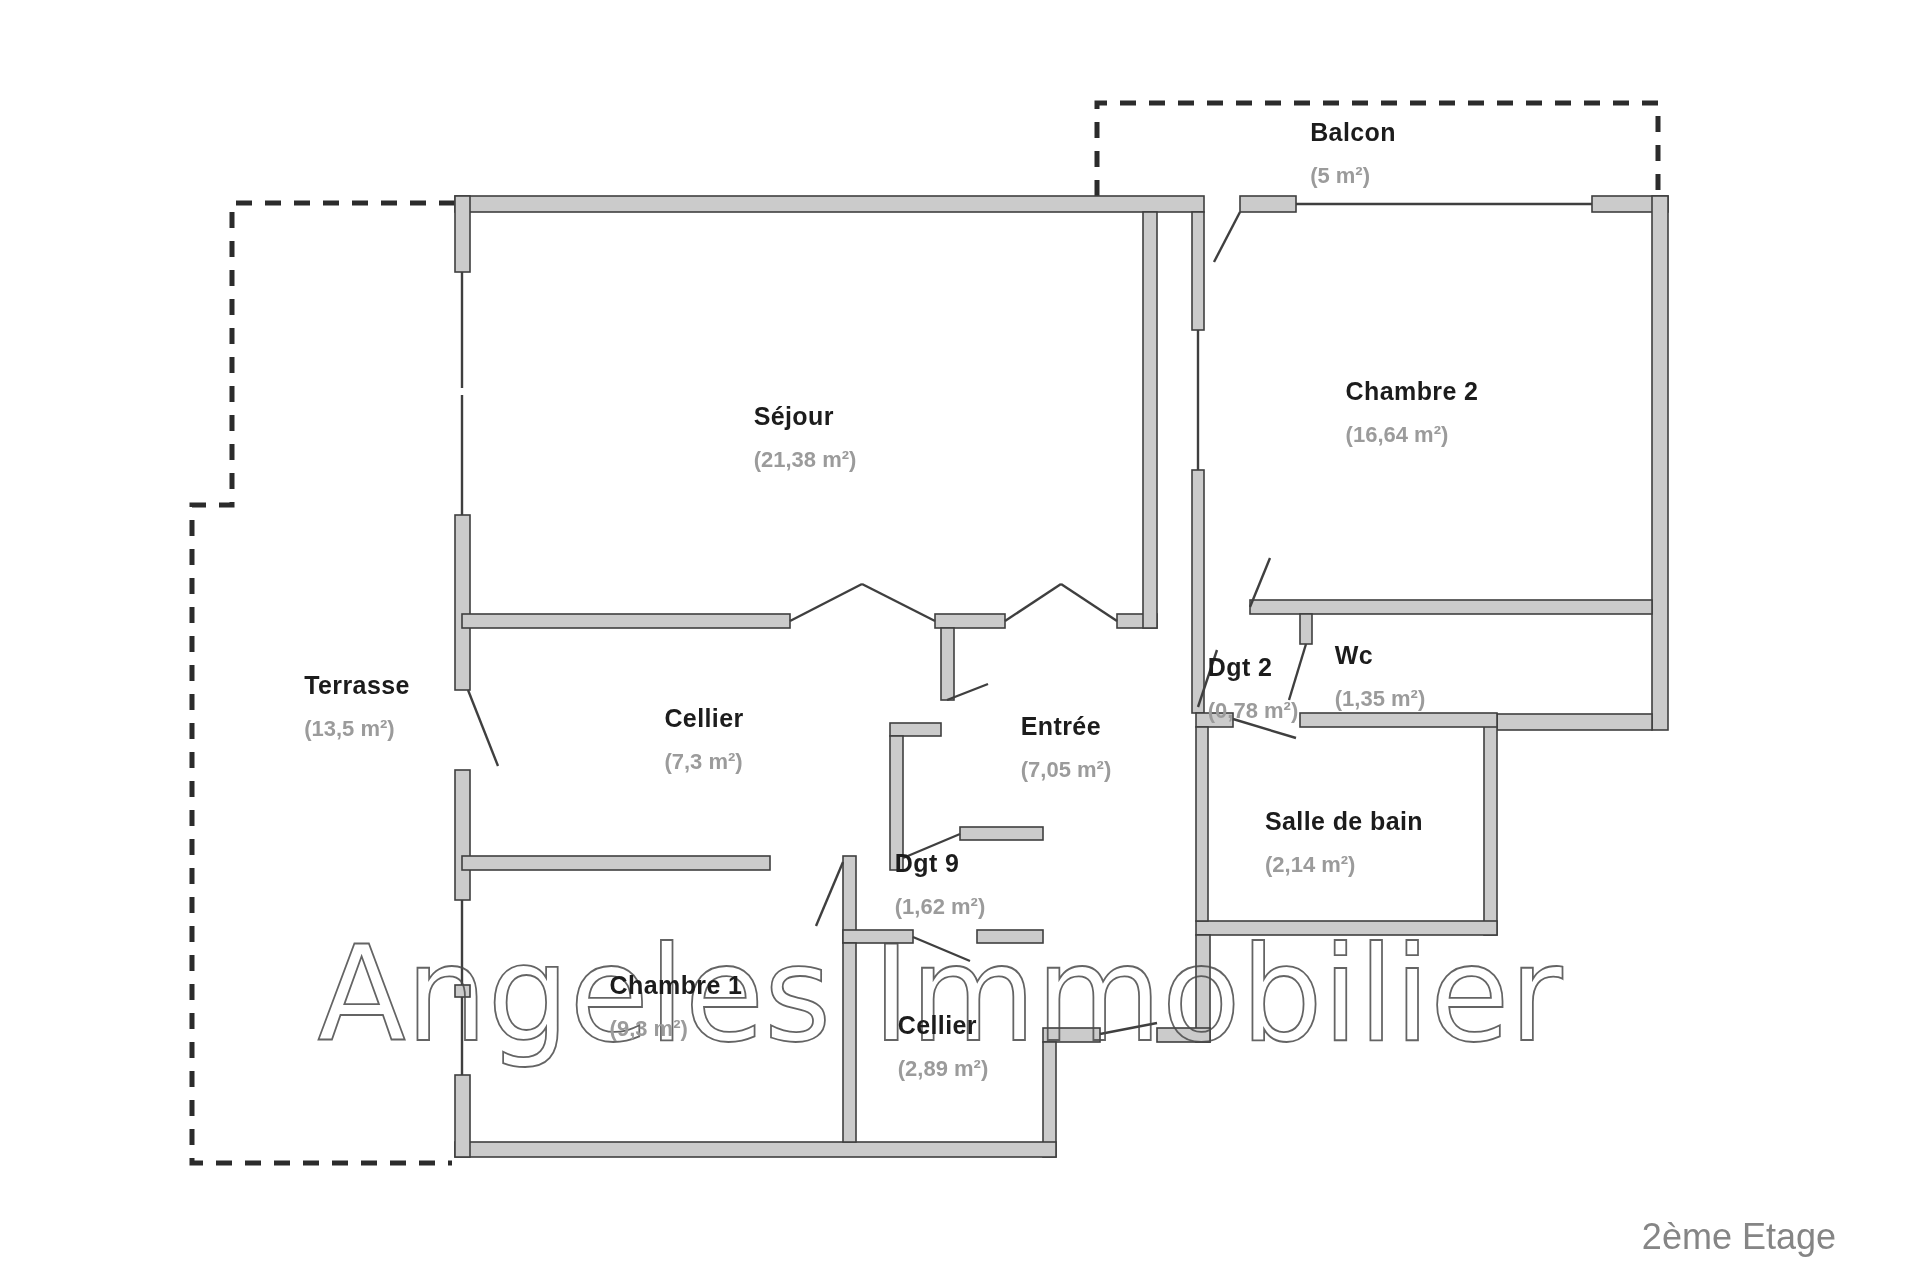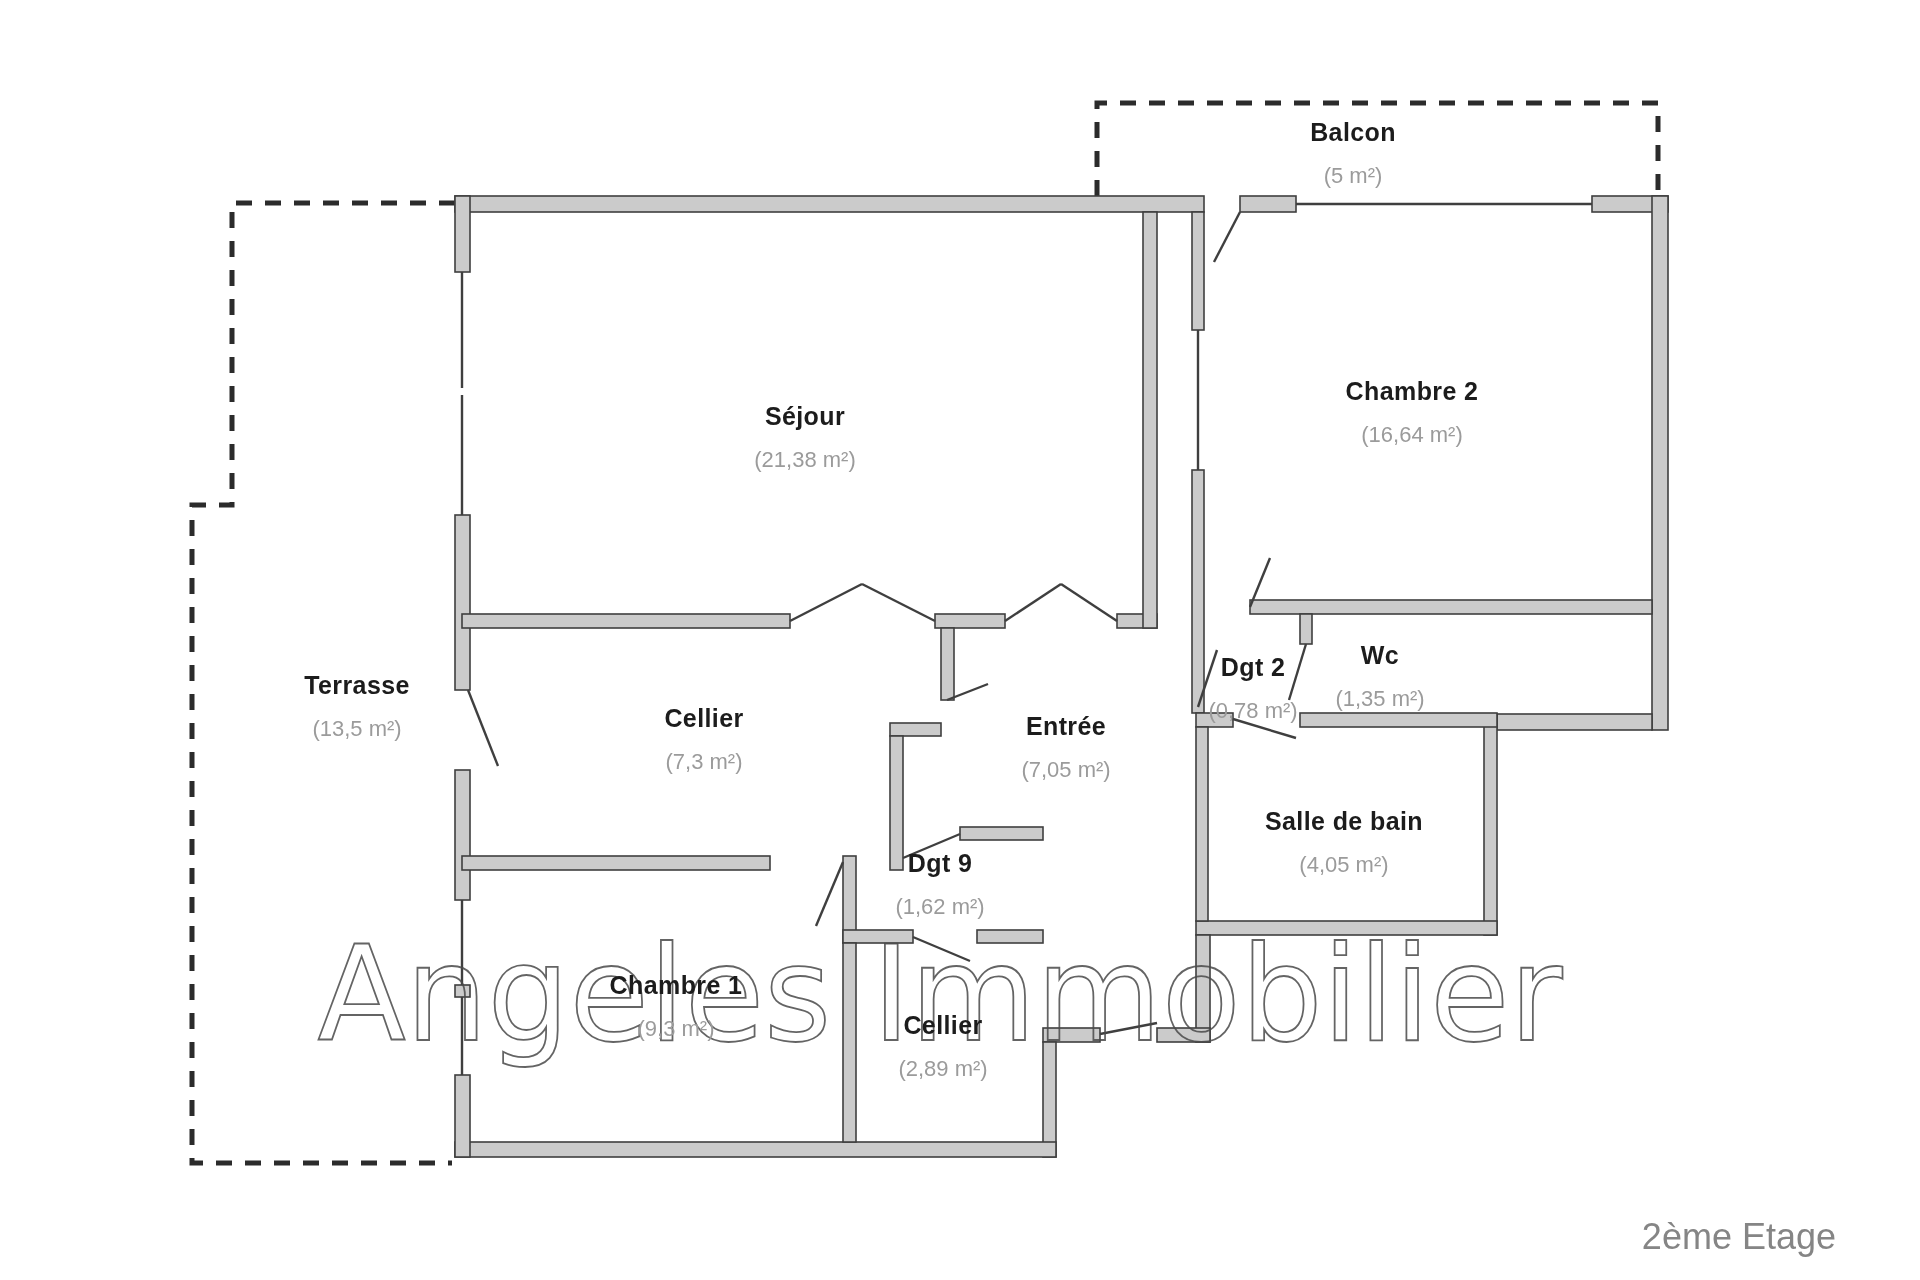"Balcon" .room-label { text-align: center -> left }
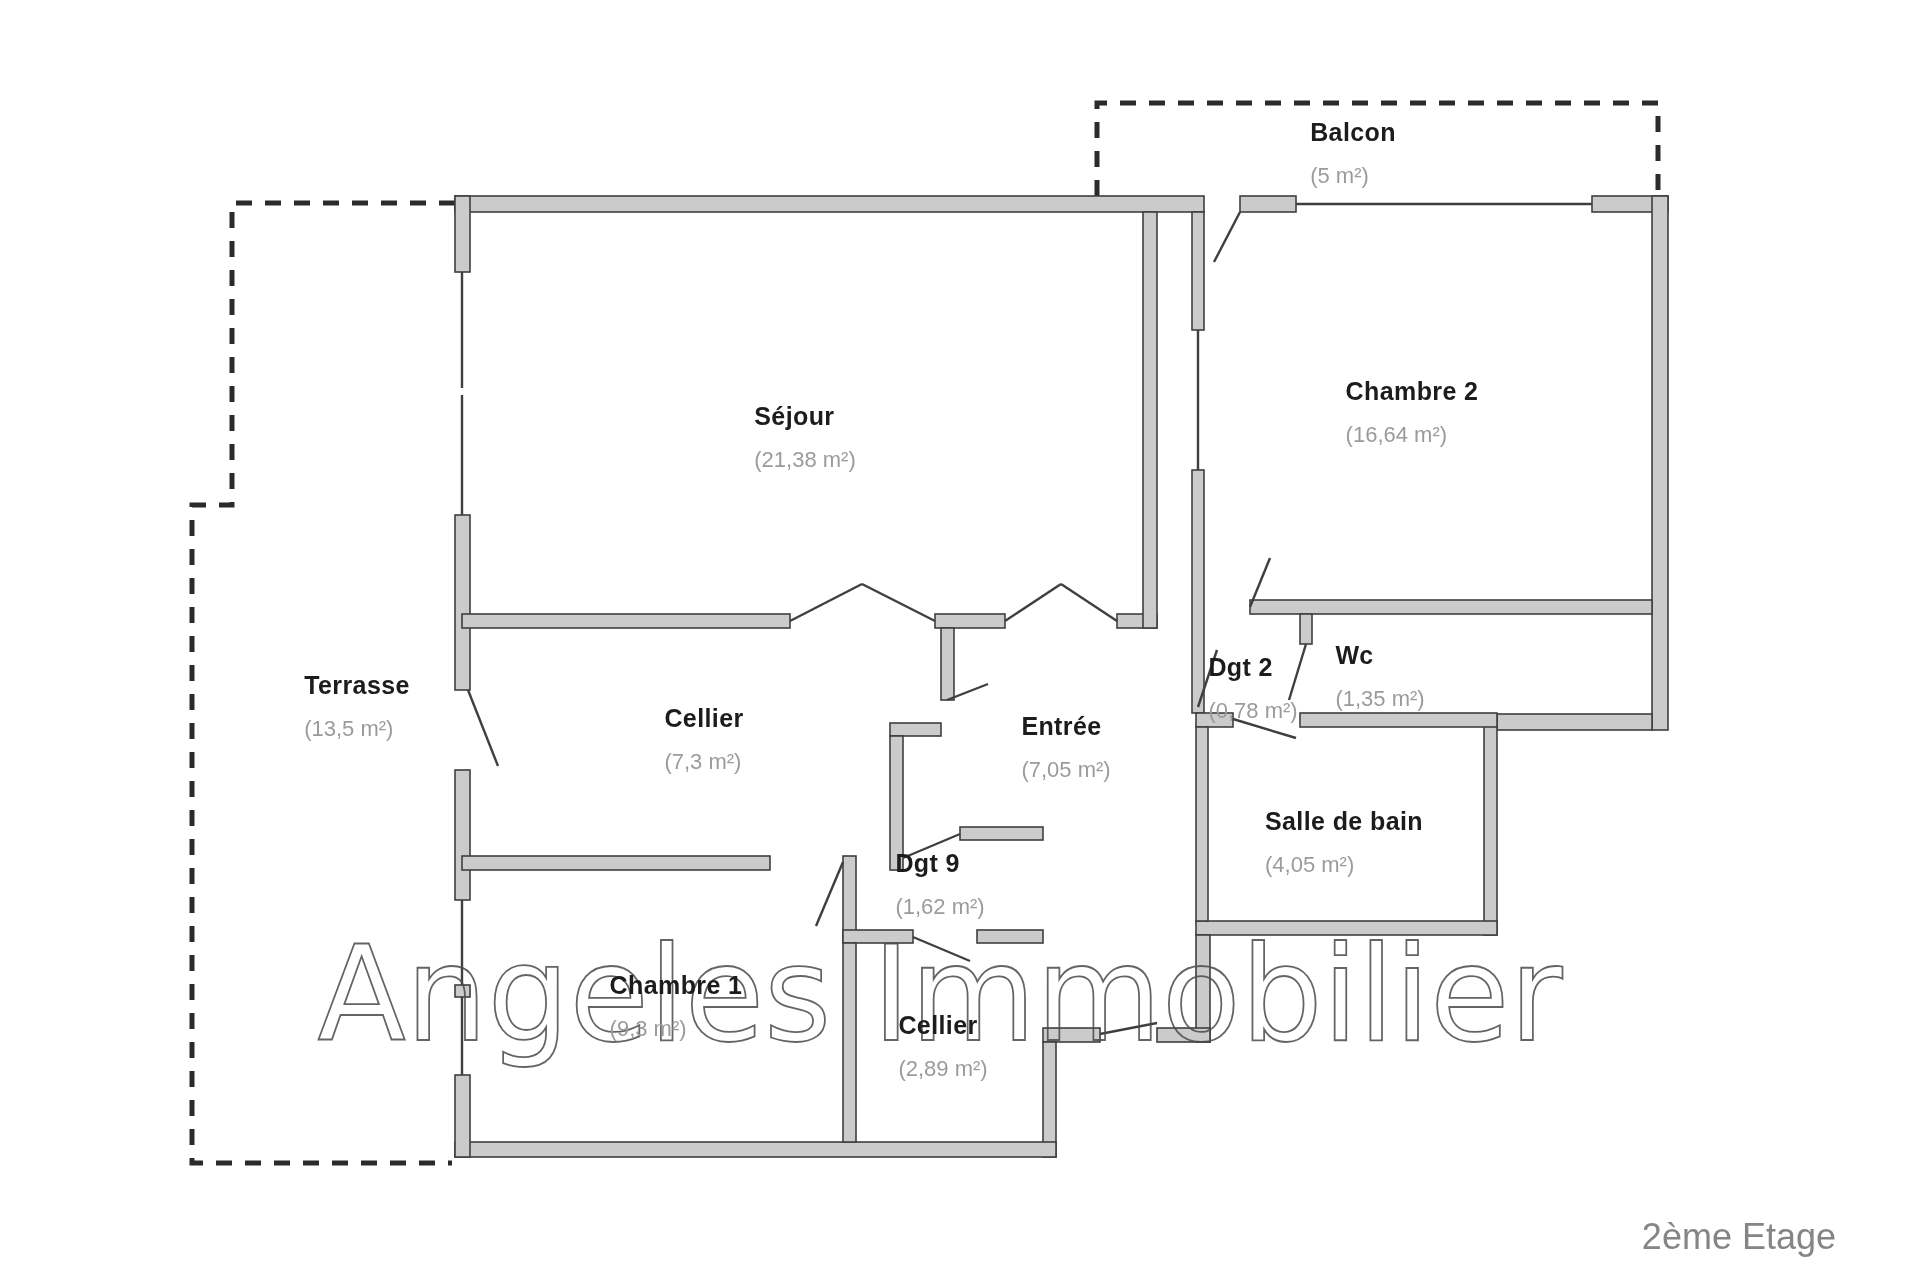"(5 m²)" .room-label .ar { font-weight: none -> bold }
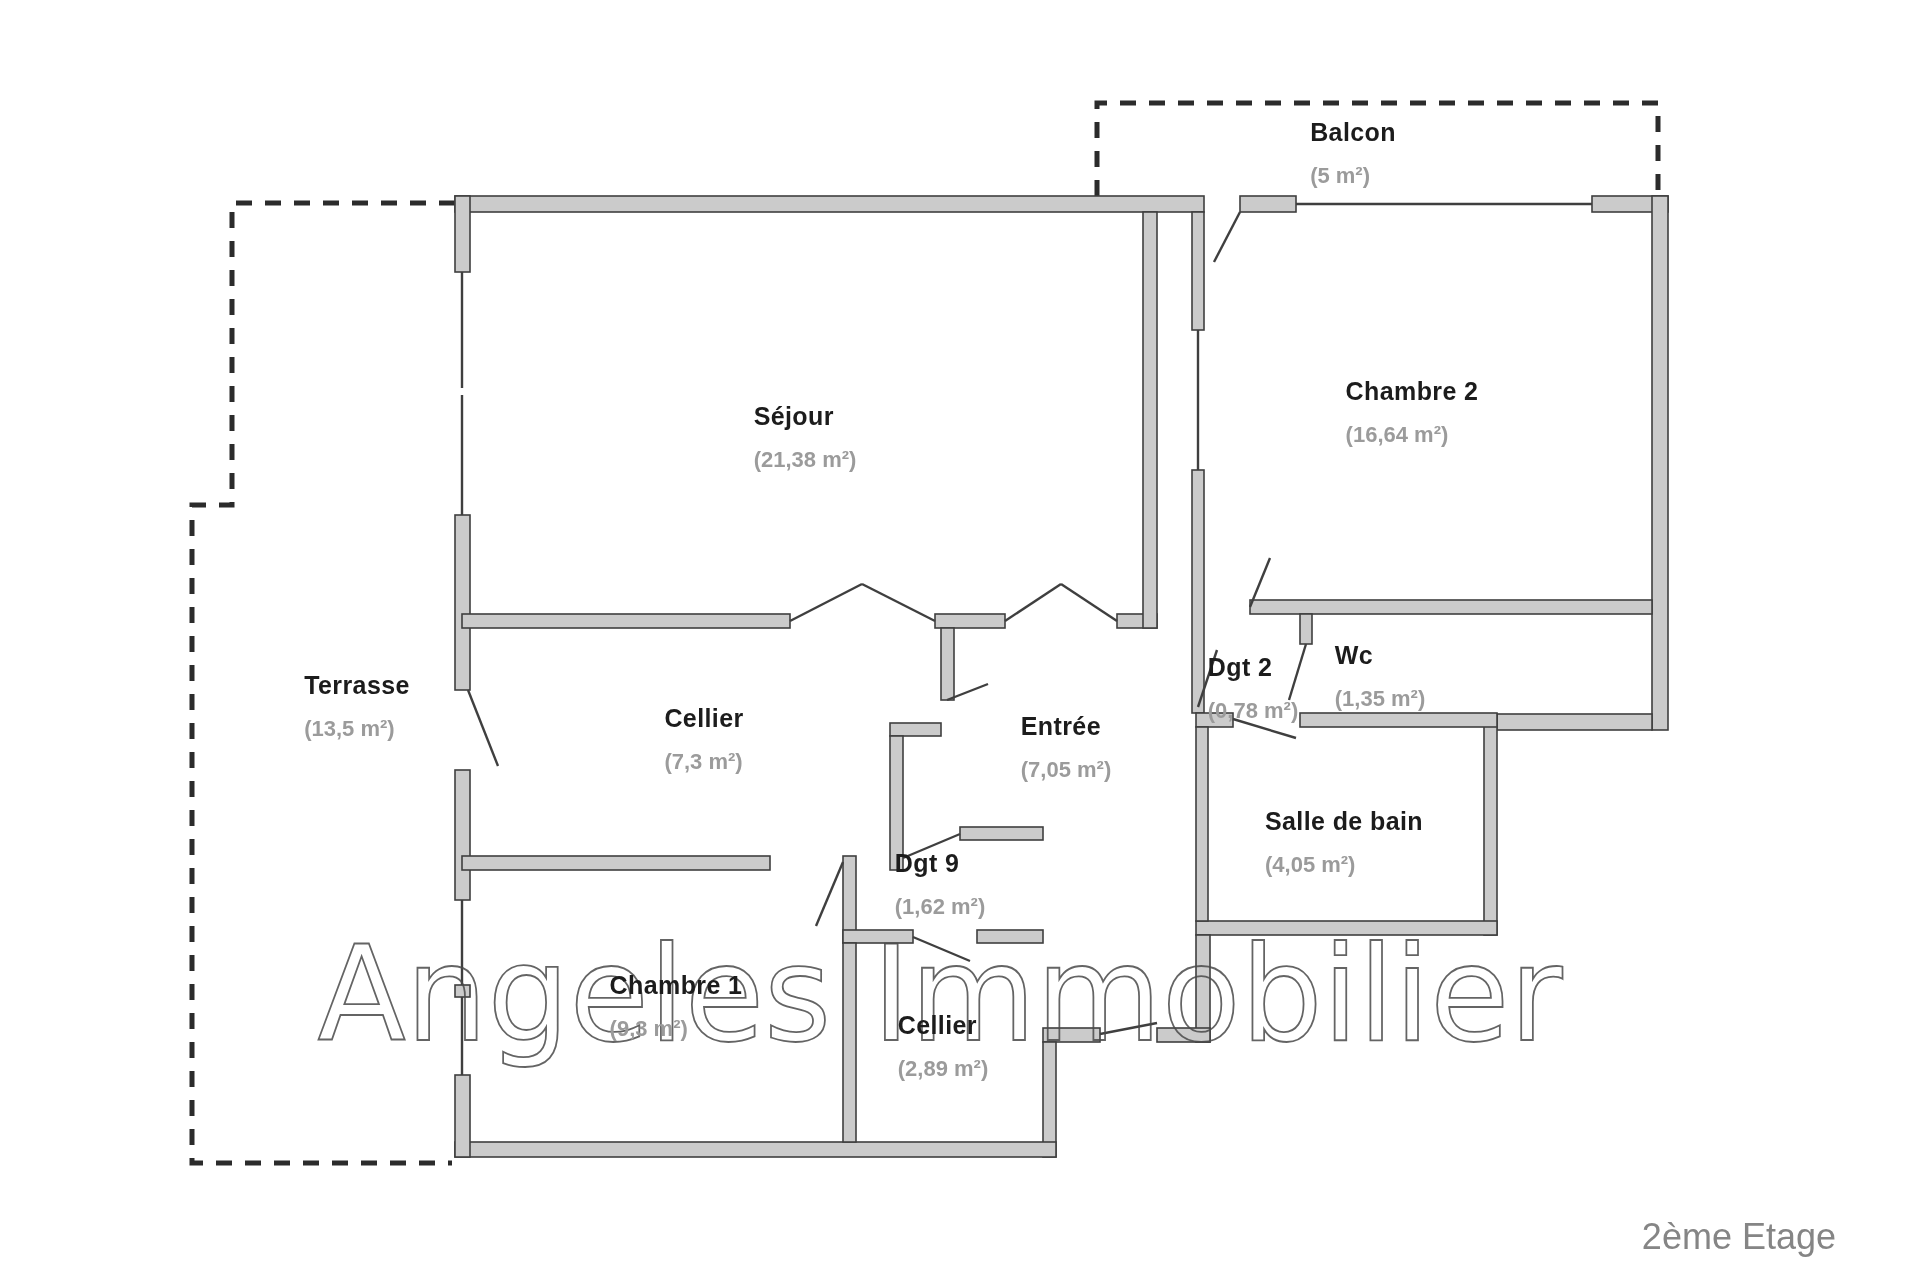"(4,05 m²)" div.ar { text: 4,05 -> 2,14 }
